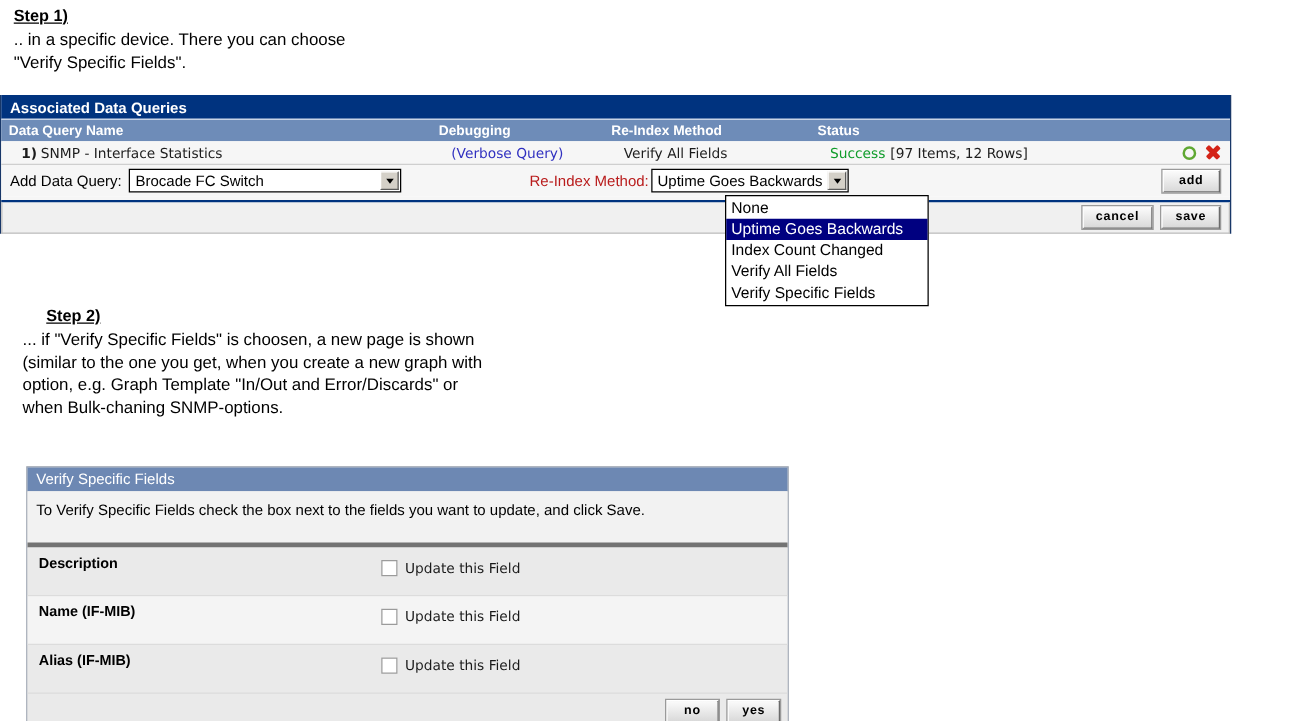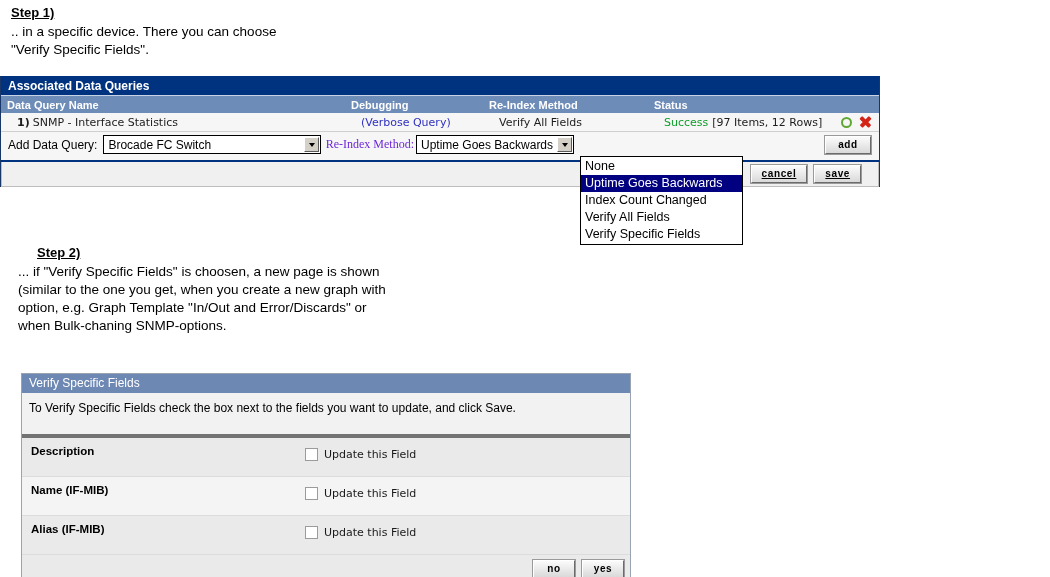"Associated Data Queries" #adq-table { width: 880px -> 985px }
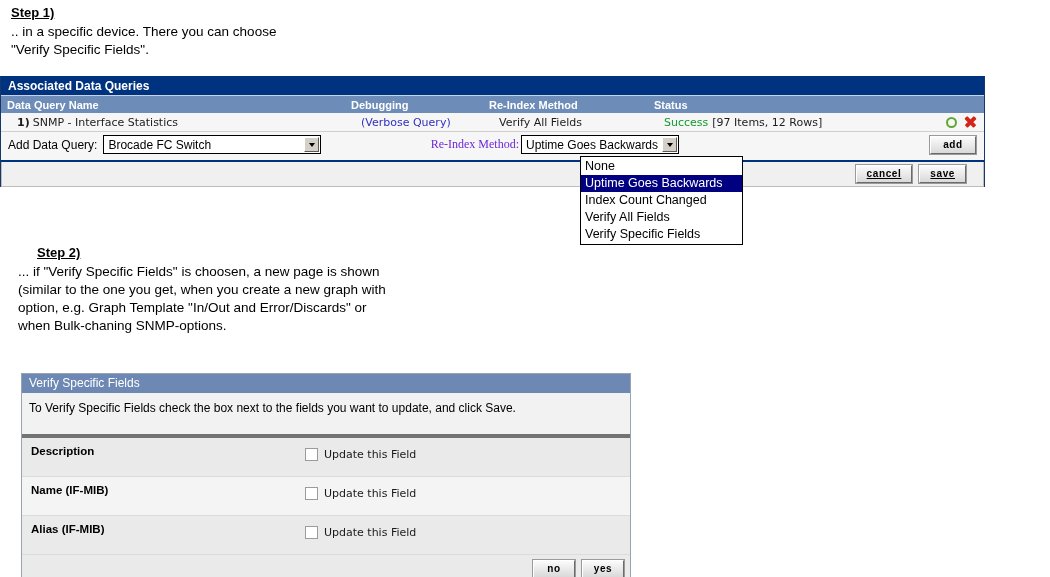"Re-Index Method:" .reindex-label { color: #6d28d9 -> #b91c1c; font-family: Liberation Serif, serif -> none }
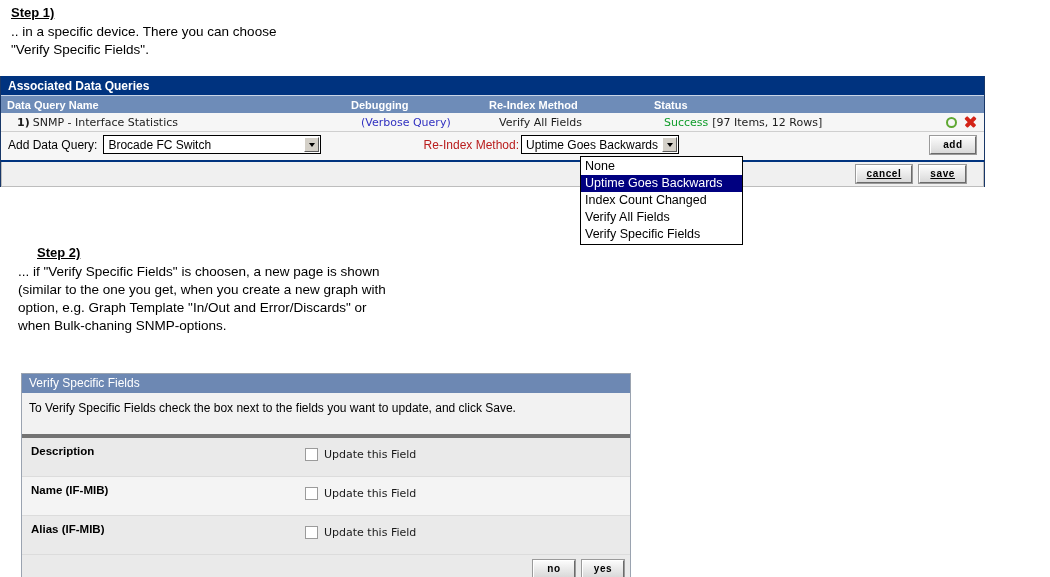"cancel" .adq-actionrow { padding-right: 17px -> 7px; text-decoration: underline -> none }
